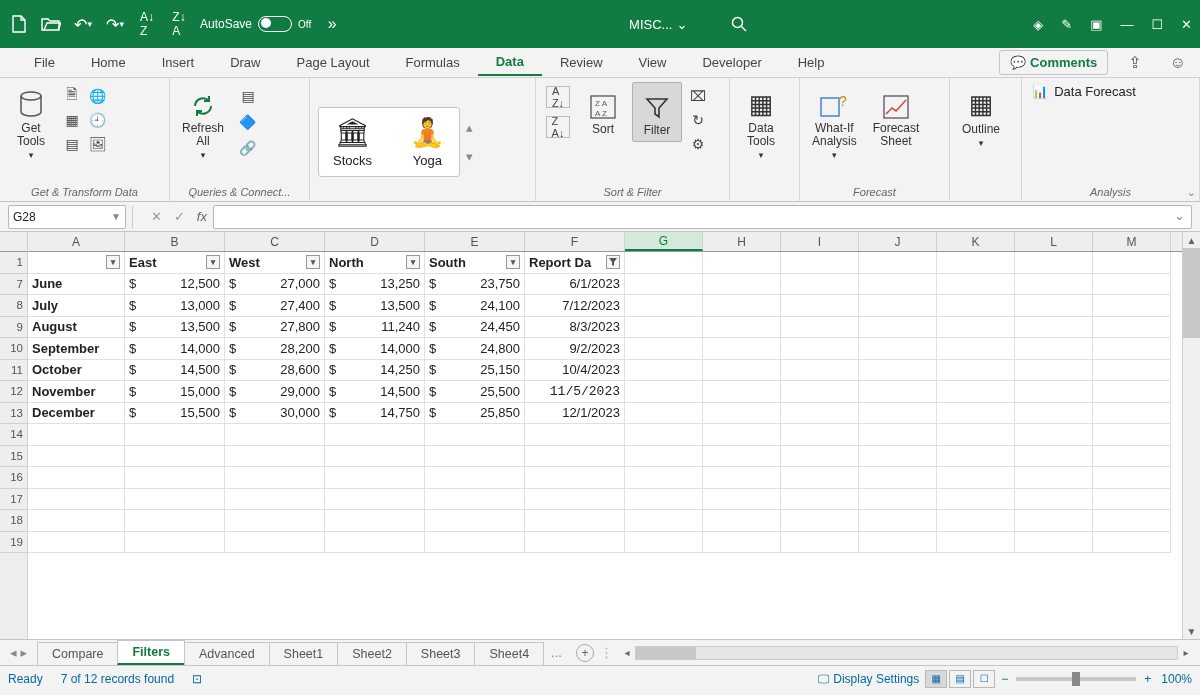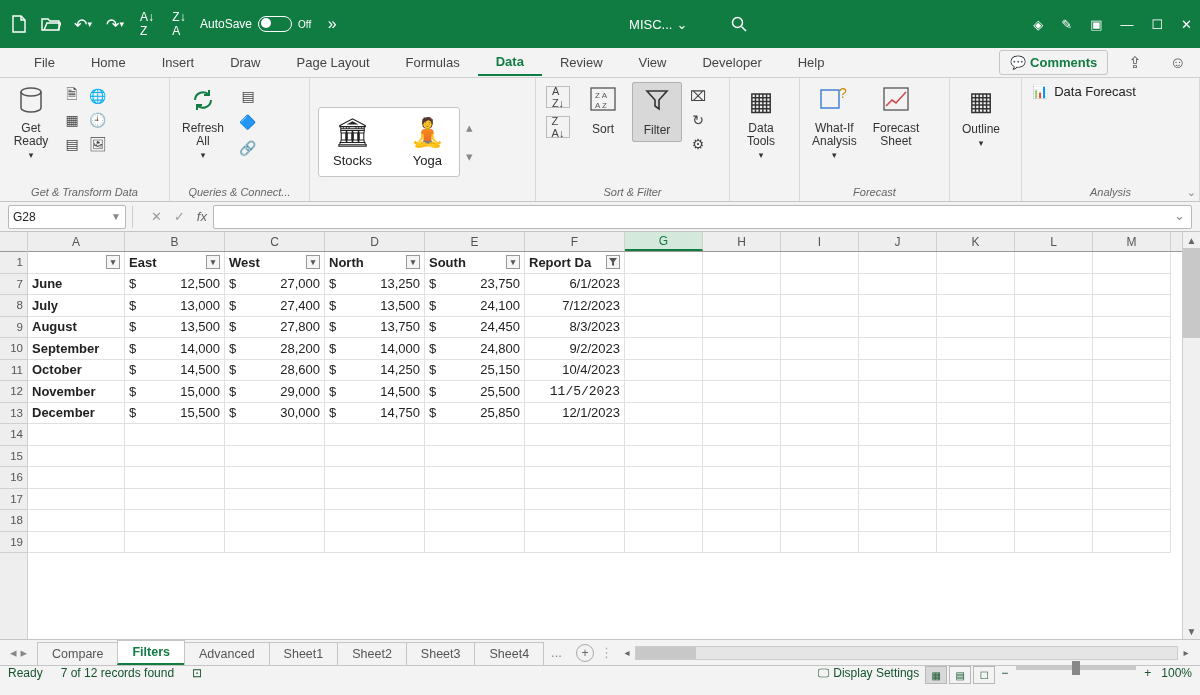"Z A" .big-btn .bic { align-items: flex-start -> flex-end }
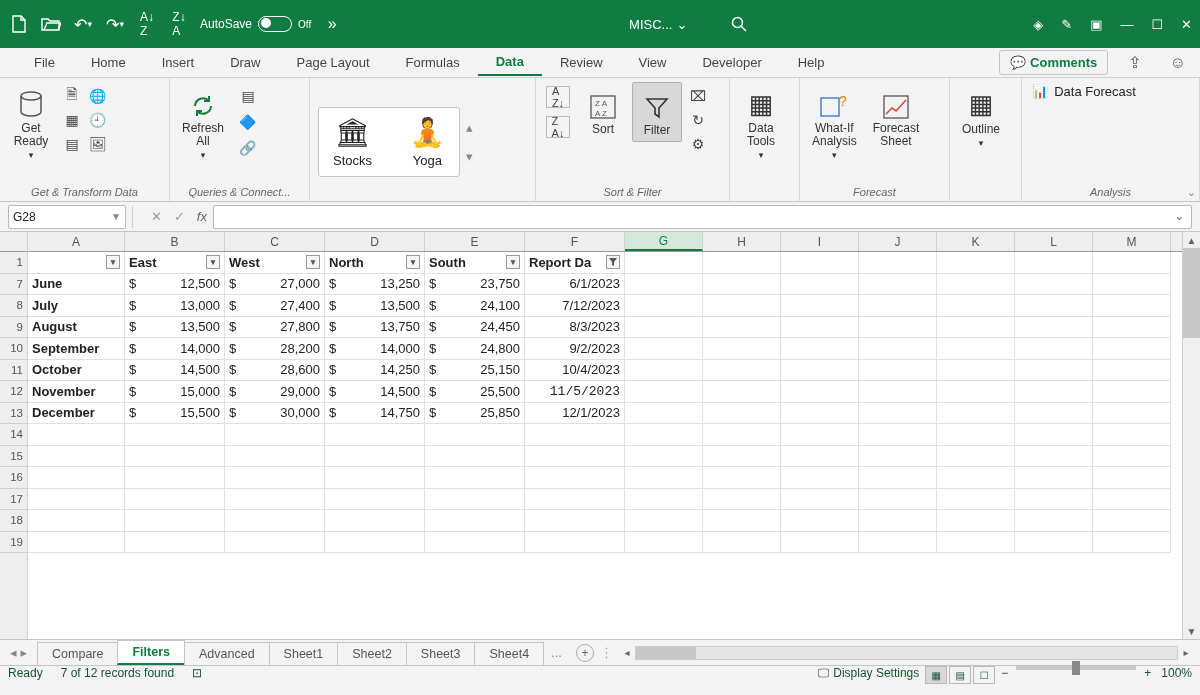"Get" span { text: Ready -> Tools }
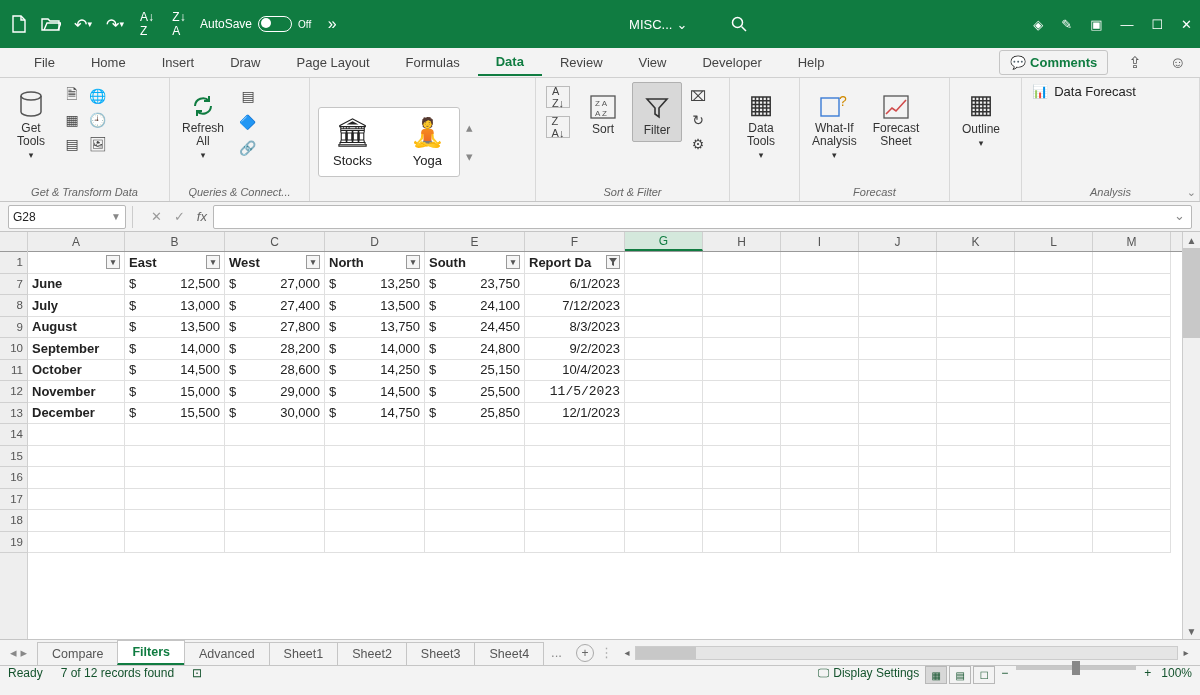"13,750" span.val { text: 13,750 -> 11,240 }
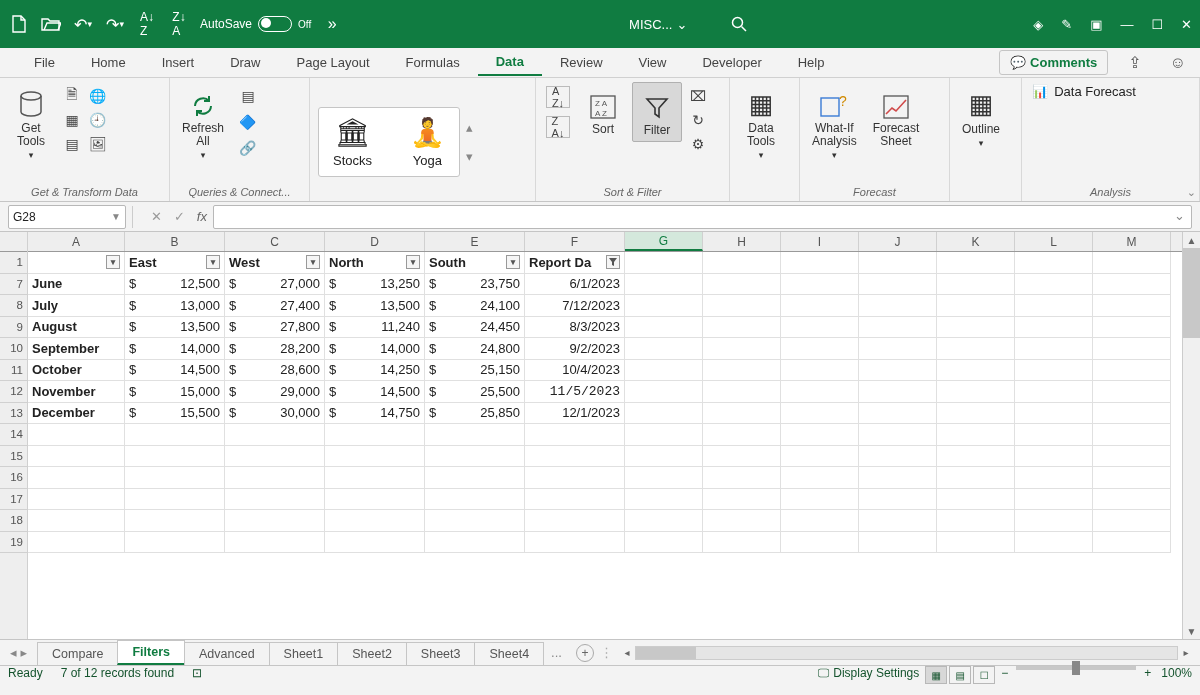"Ready" .statusbar { align-items: flex-start -> center; color: #14532d -> #0369a1 }
